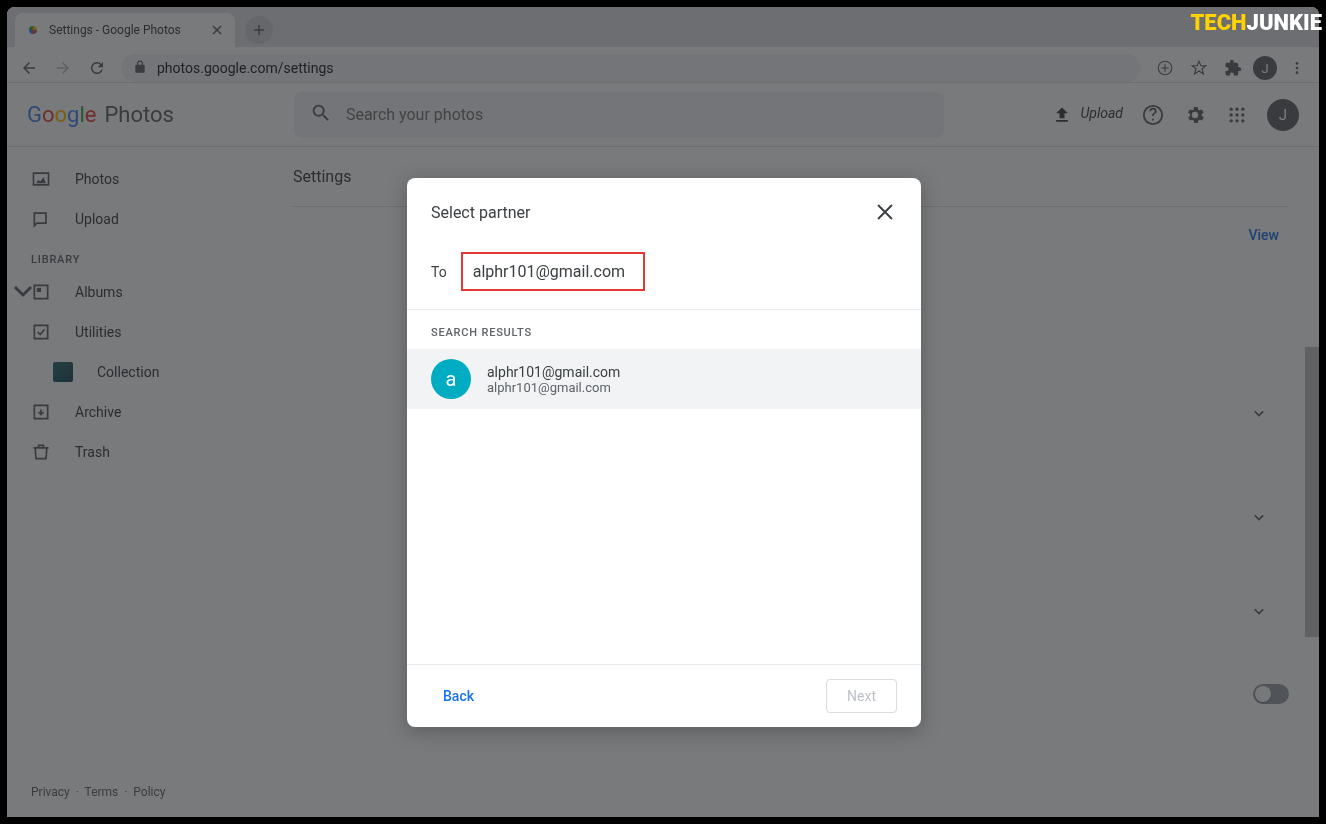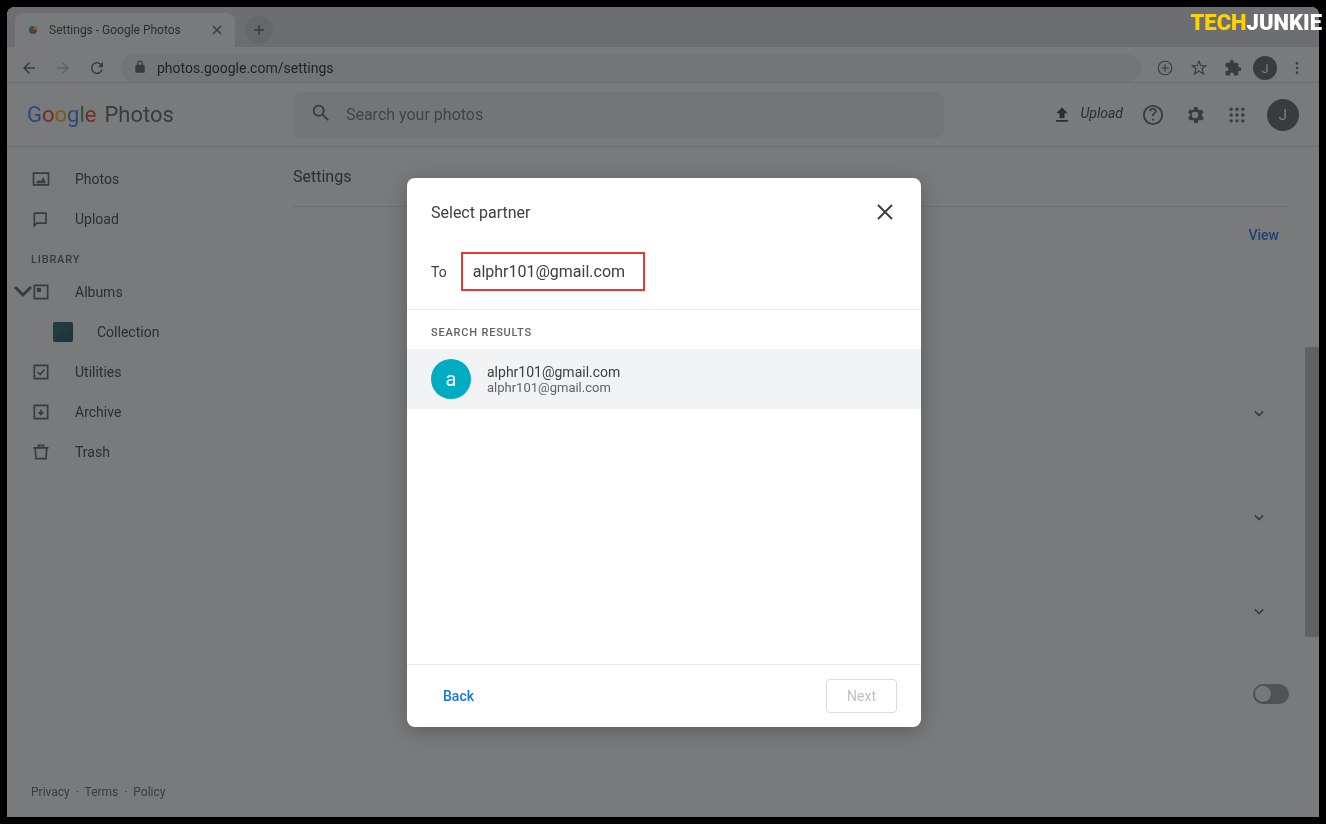"Collection" div.nav-item { order: before "Utilities" -> after "Utilities" }
